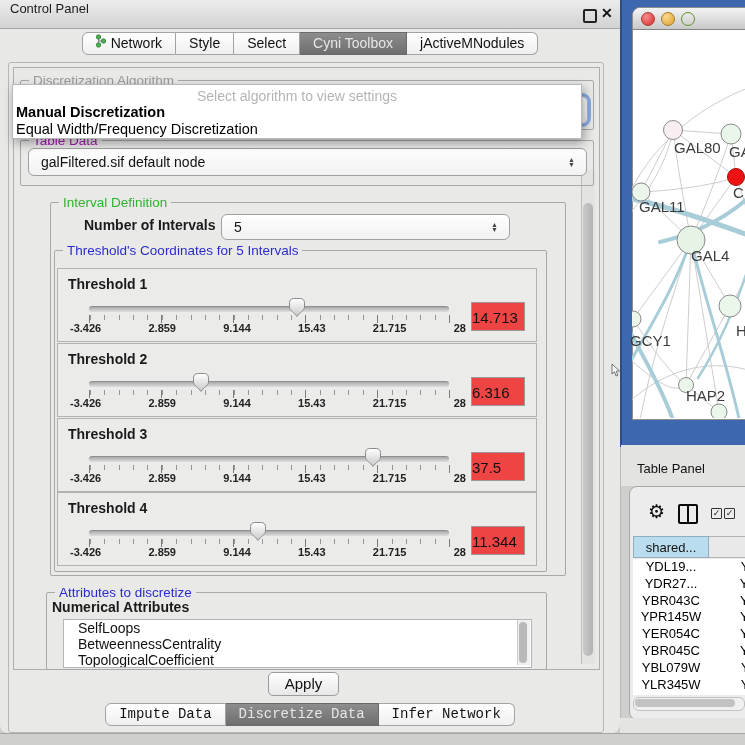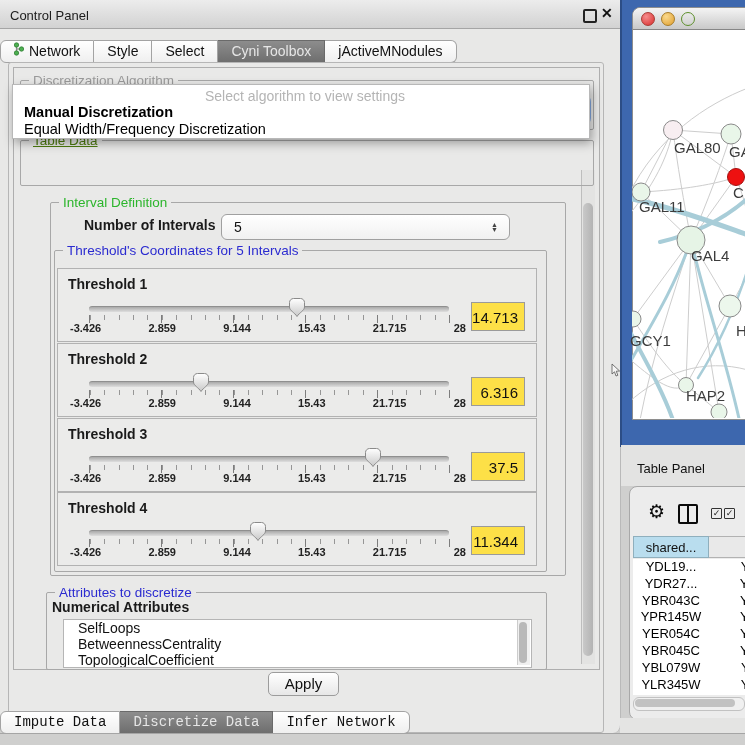"Control Panel" #cp-title { top: 8px -> 1px }
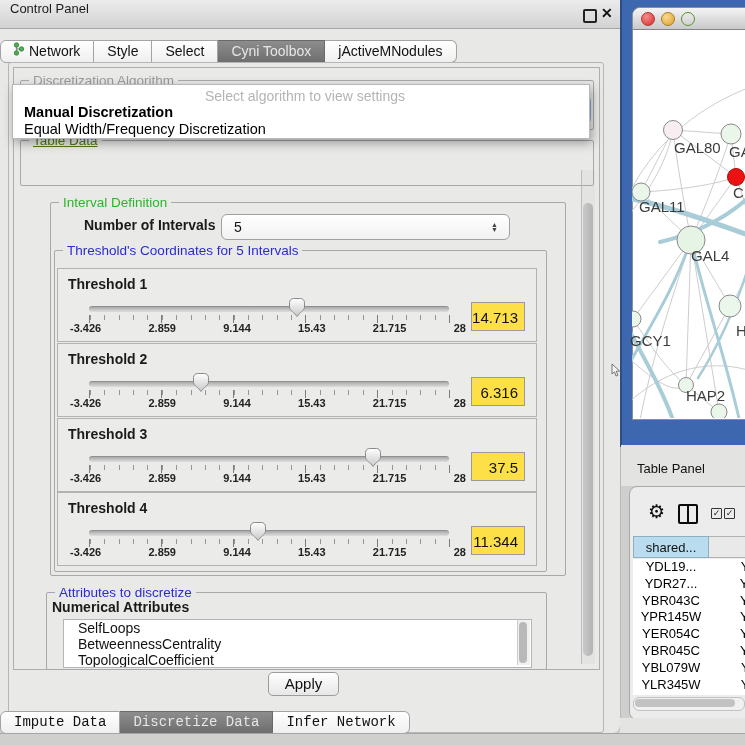"Network" .tabrow { justify-content: flex-start -> center; margin-top: 8px -> none }
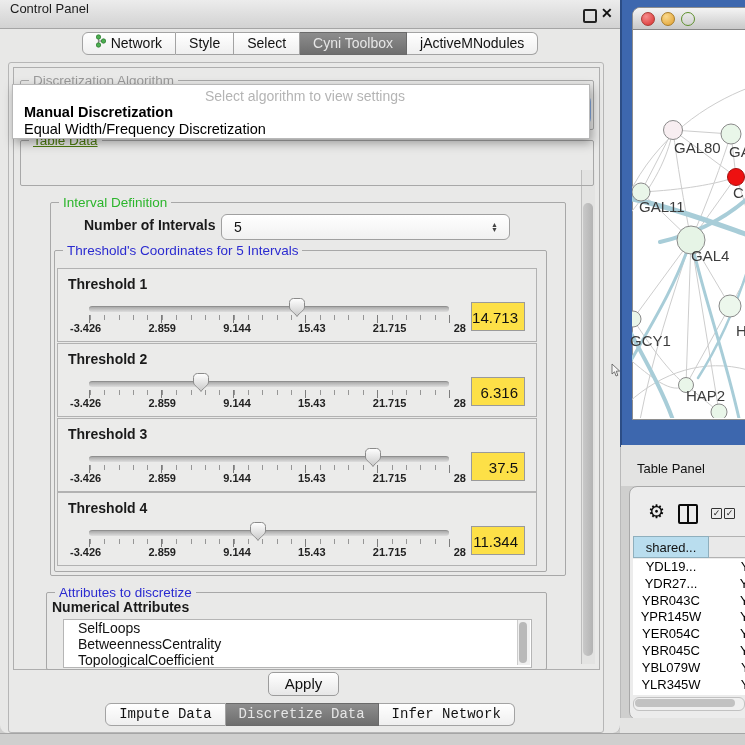"Select algorithm to view settings" #algo-popup { padding-left: 8px -> none }
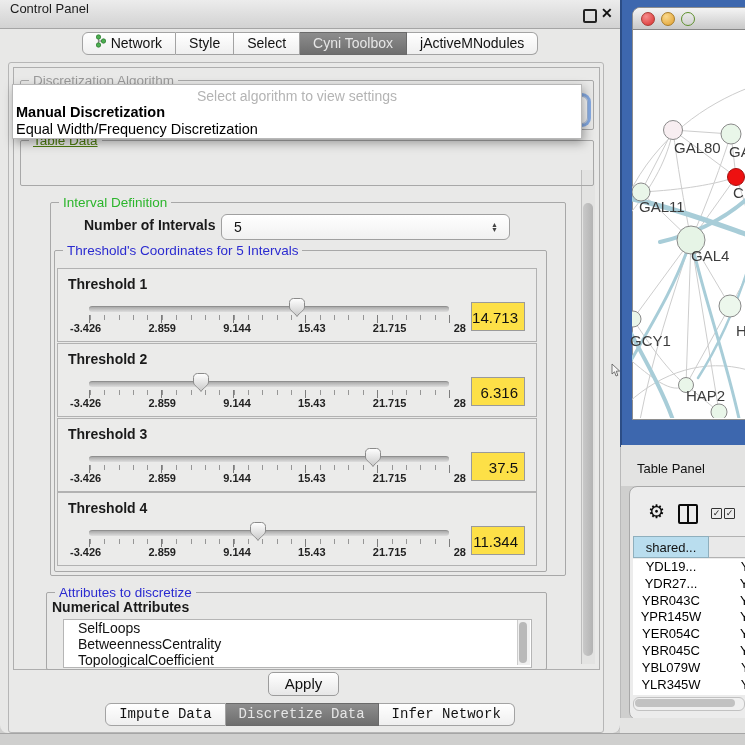"Table Data" .gtitle.black { color: #4d7c0f -> #a21caf; text-decoration: underline -> none }
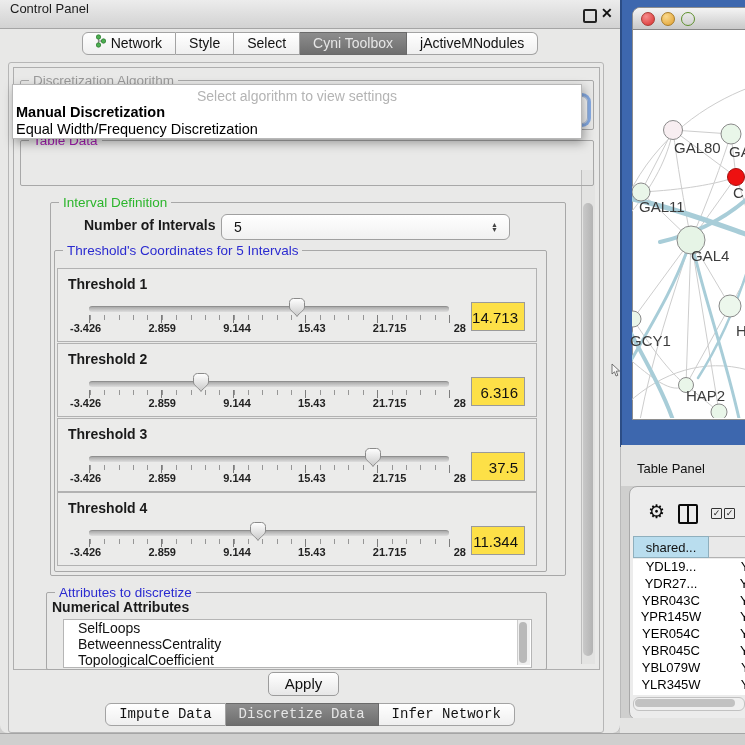"galFiltered.sif default node" div.abs { html: none -> <div> <span>galFiltered.sif default node</span> <span> <span>▲</span> <span>▼</span> </span> </div> }
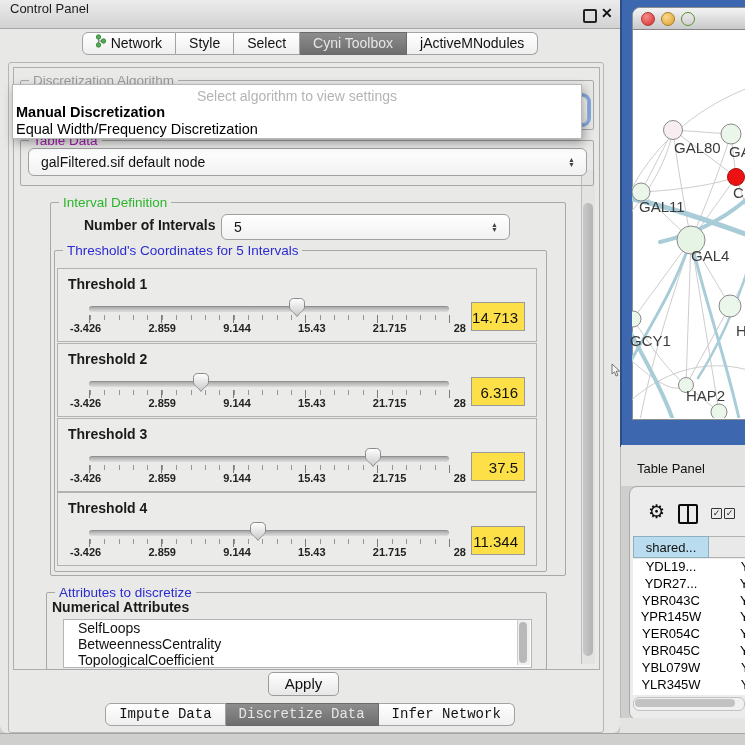"14.713" .valbox { background: #fde047 -> #ef4444; text-align: right -> left }
